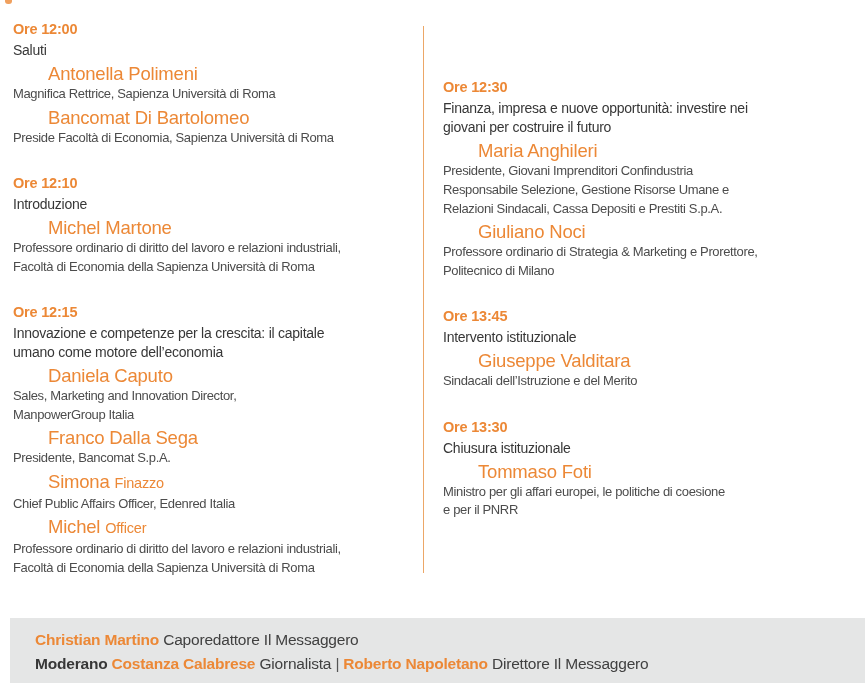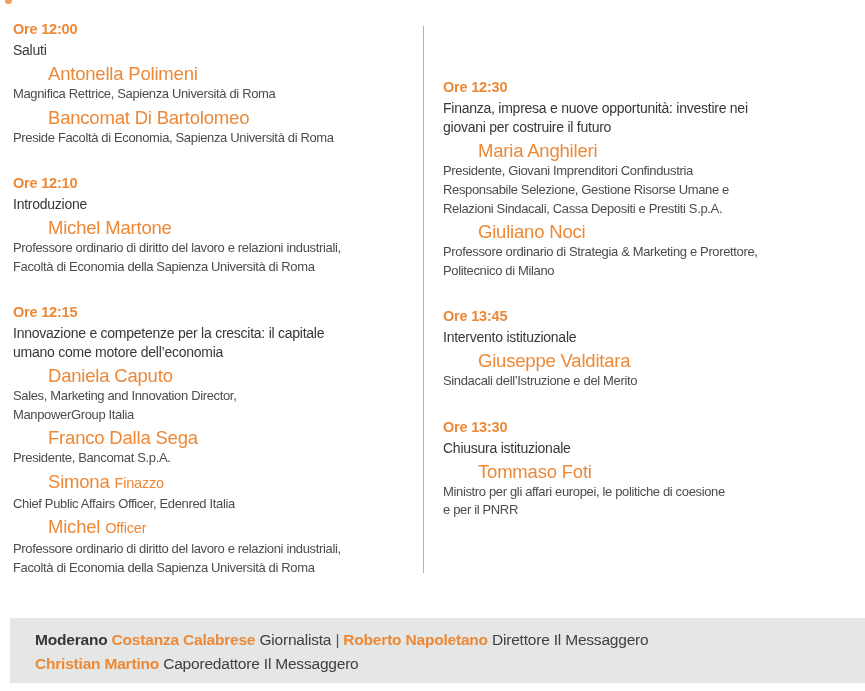"Moderano Costanza Calabrese Giornalista" div.footer-line { order: before "Christian Martino Caporedattore Il" -> after "Christian Martino Caporedattore Il" }
